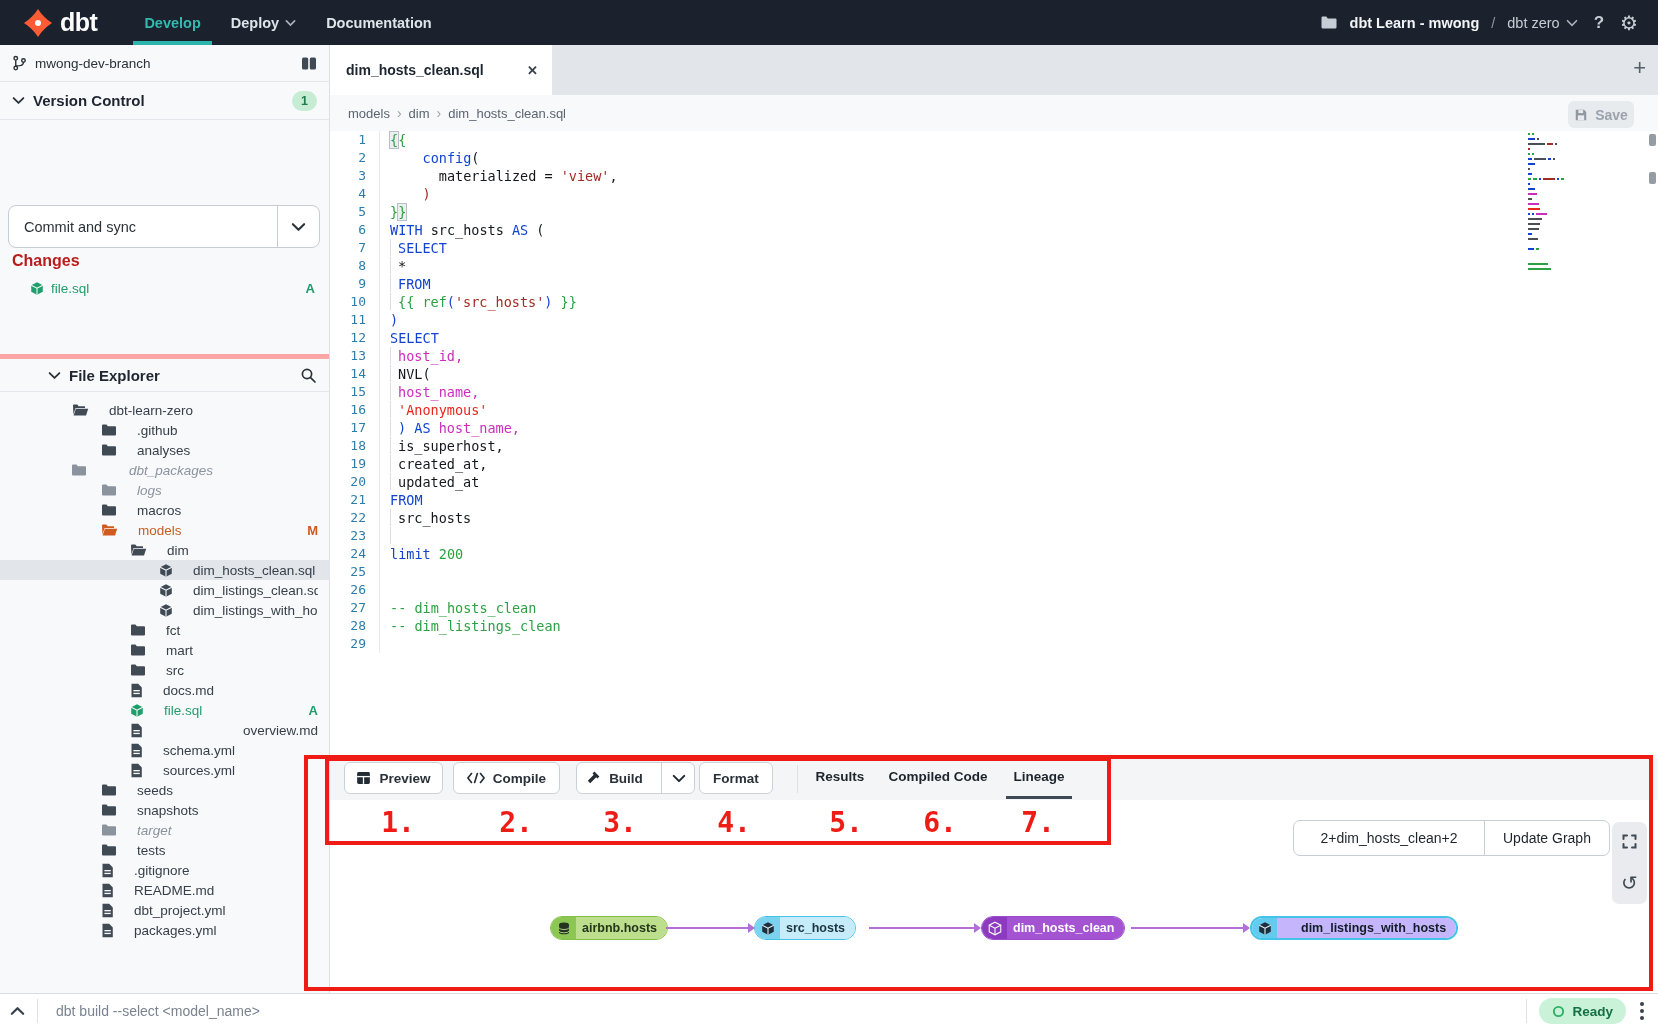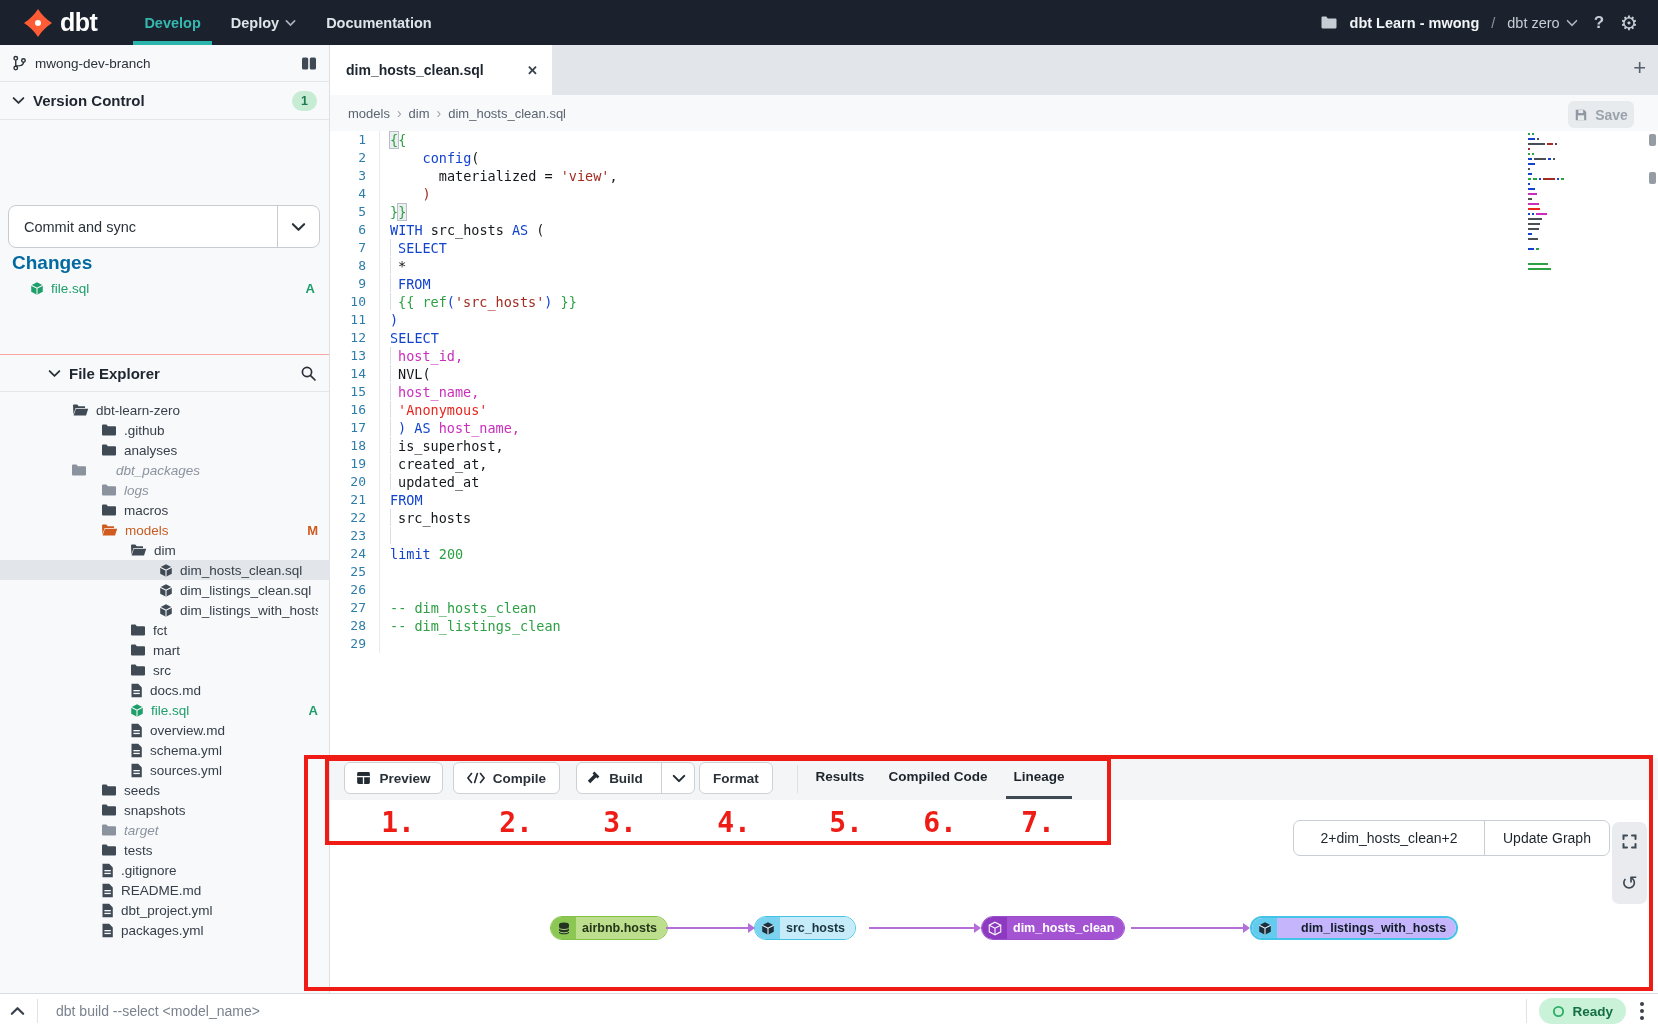"Changes" .changes-label { color: #0369a1 -> #b91c1c; font-size: 19px -> 16px }
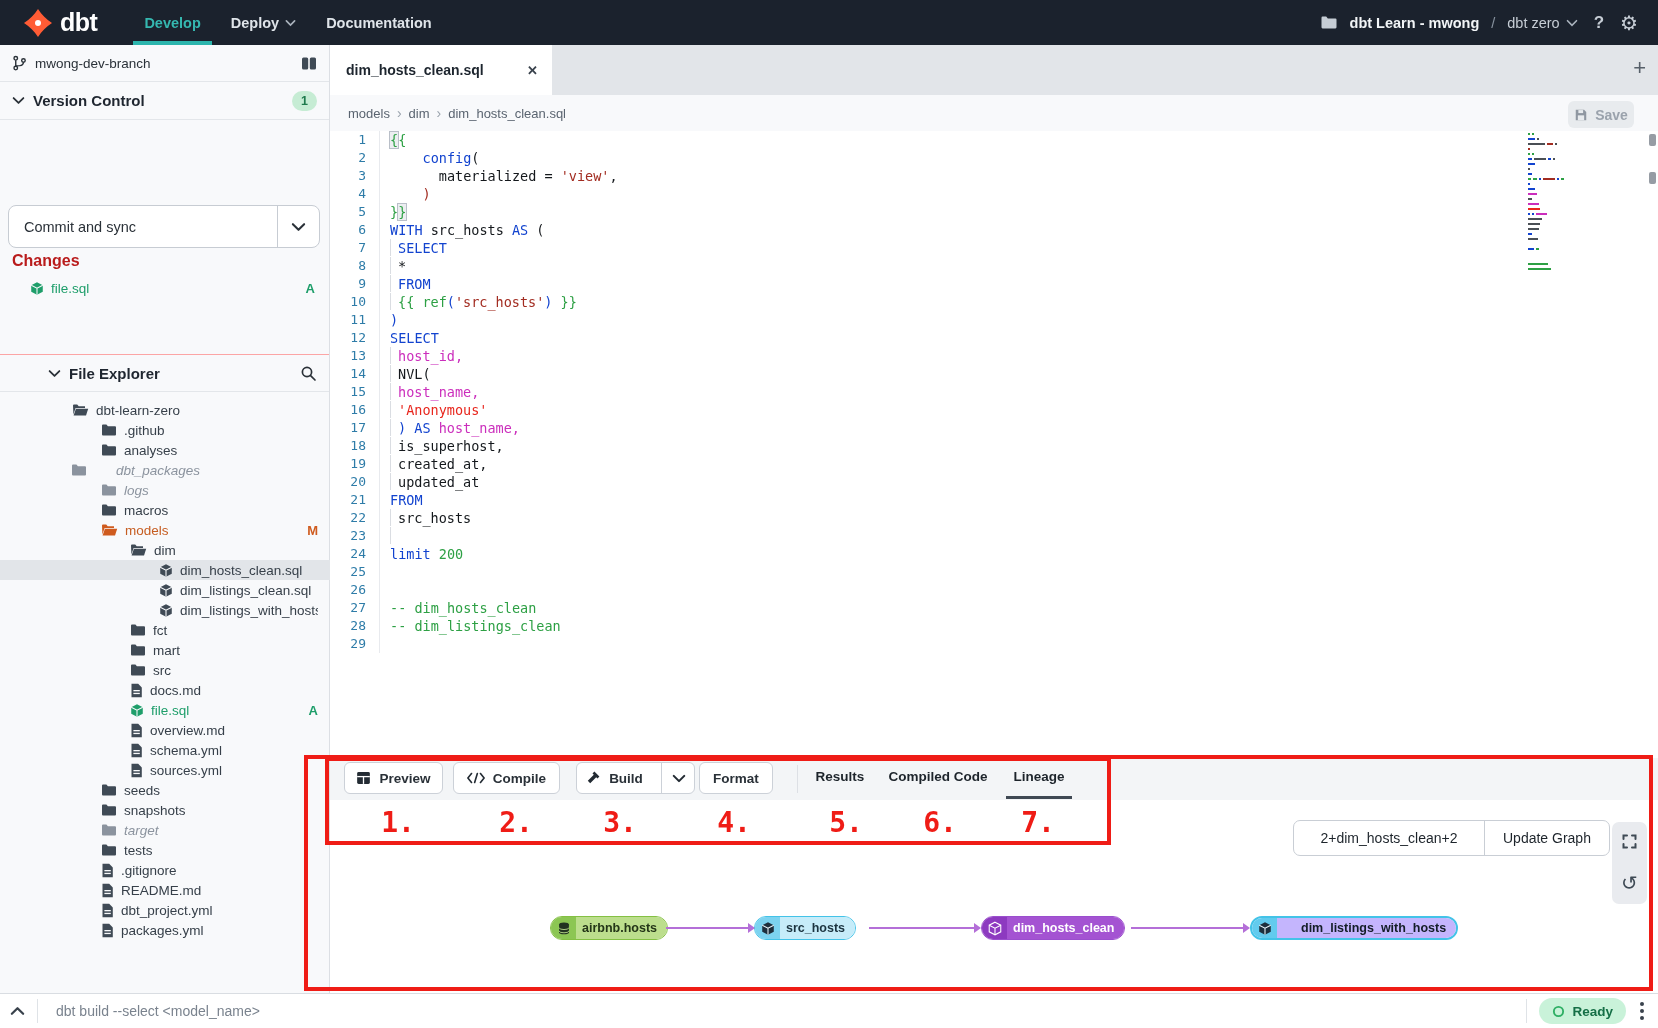"File Explorer" div.sec-header { border-top: 1px solid #fca5a5 -> 5px solid #fca5a5 }
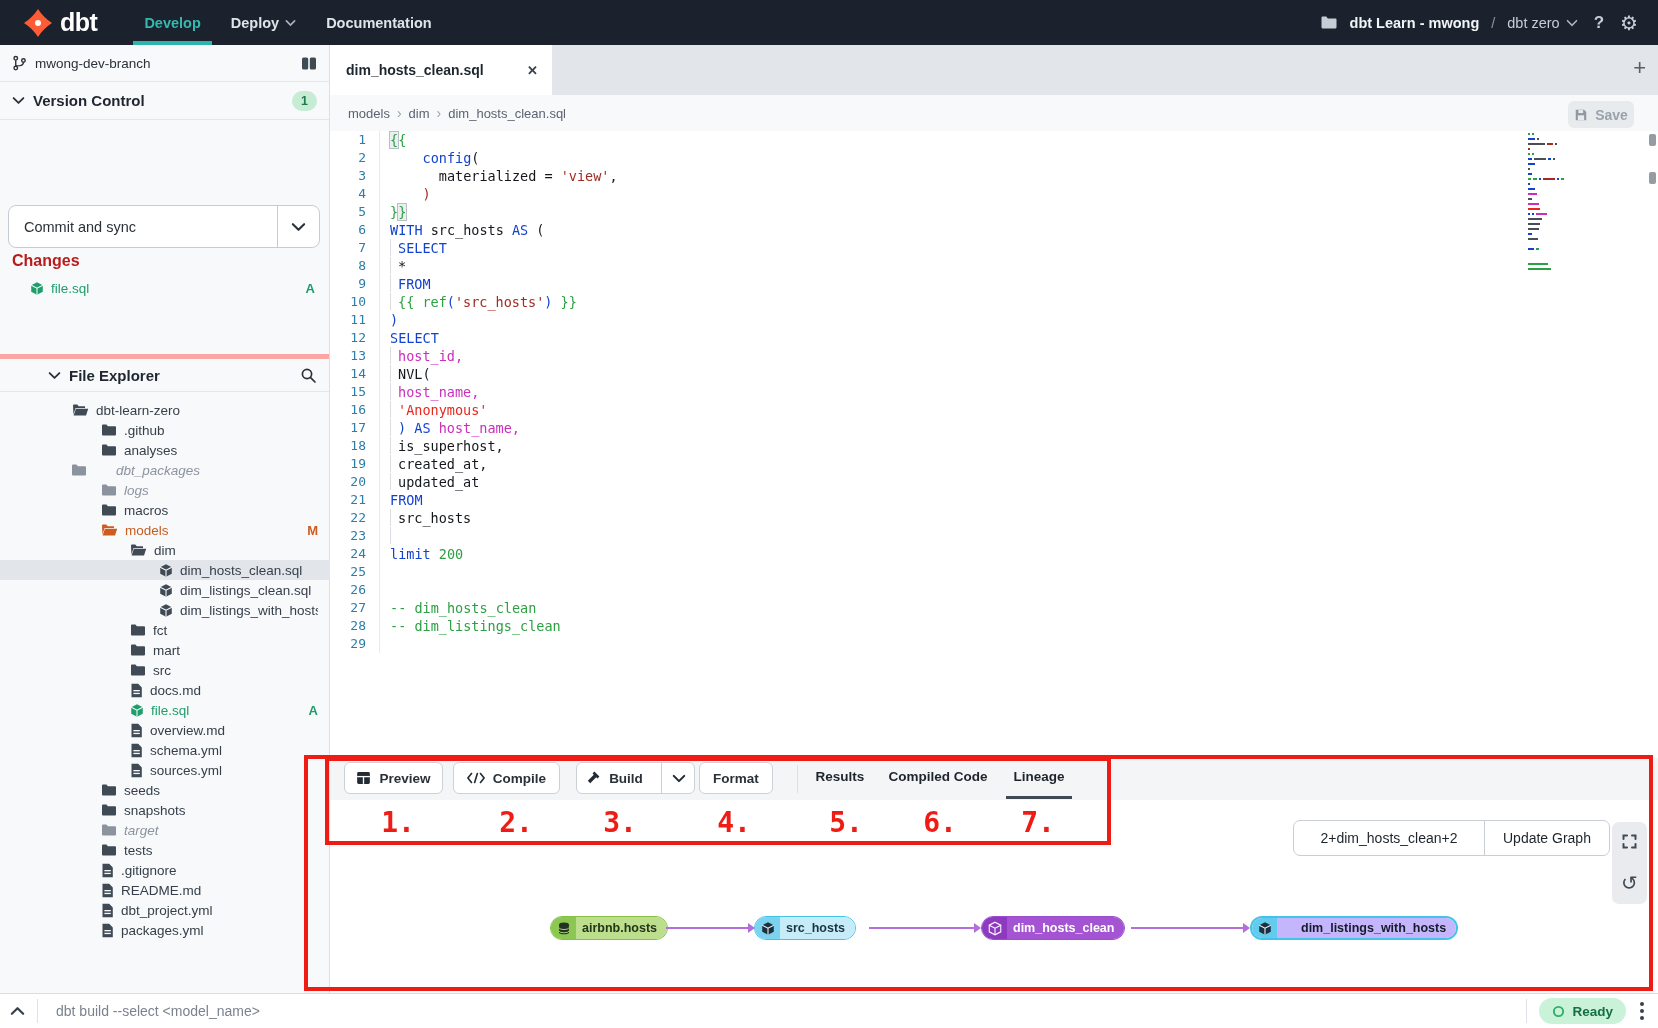"dbt-learn-zero" .tree-row .grow { margin-left: 7px -> 20px }
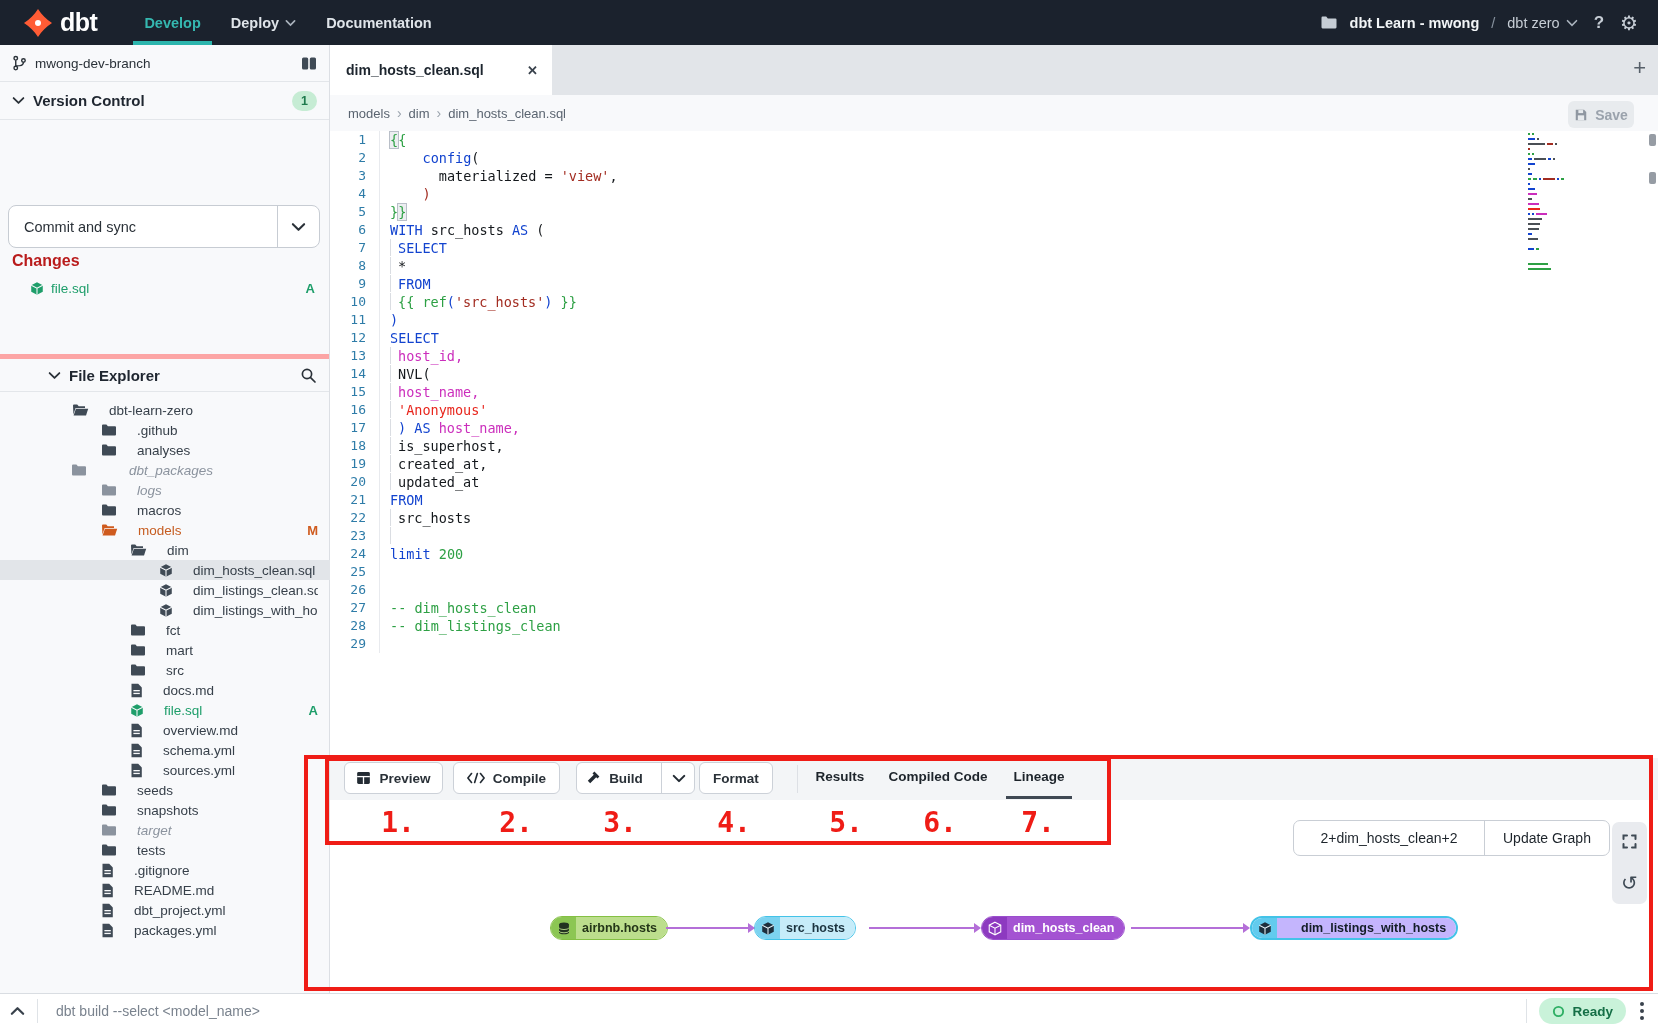"overview.md" div.tree-row { text-align: none -> right }
